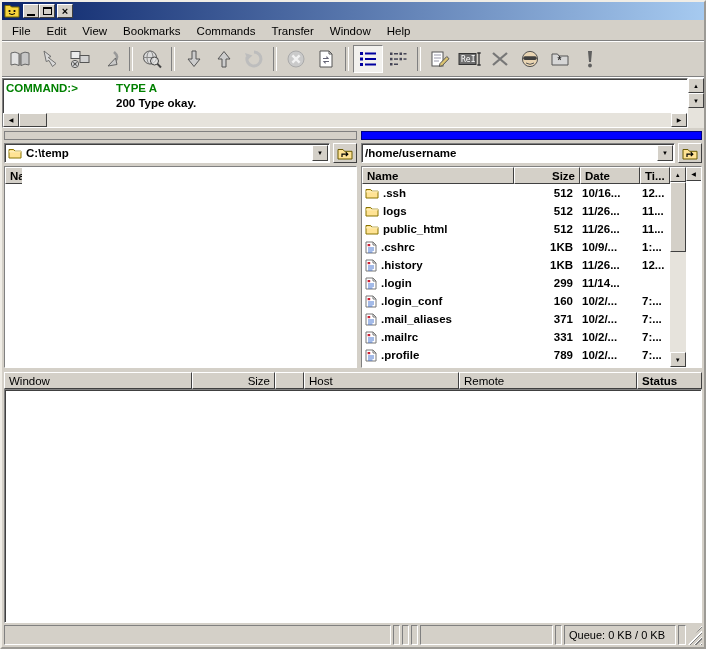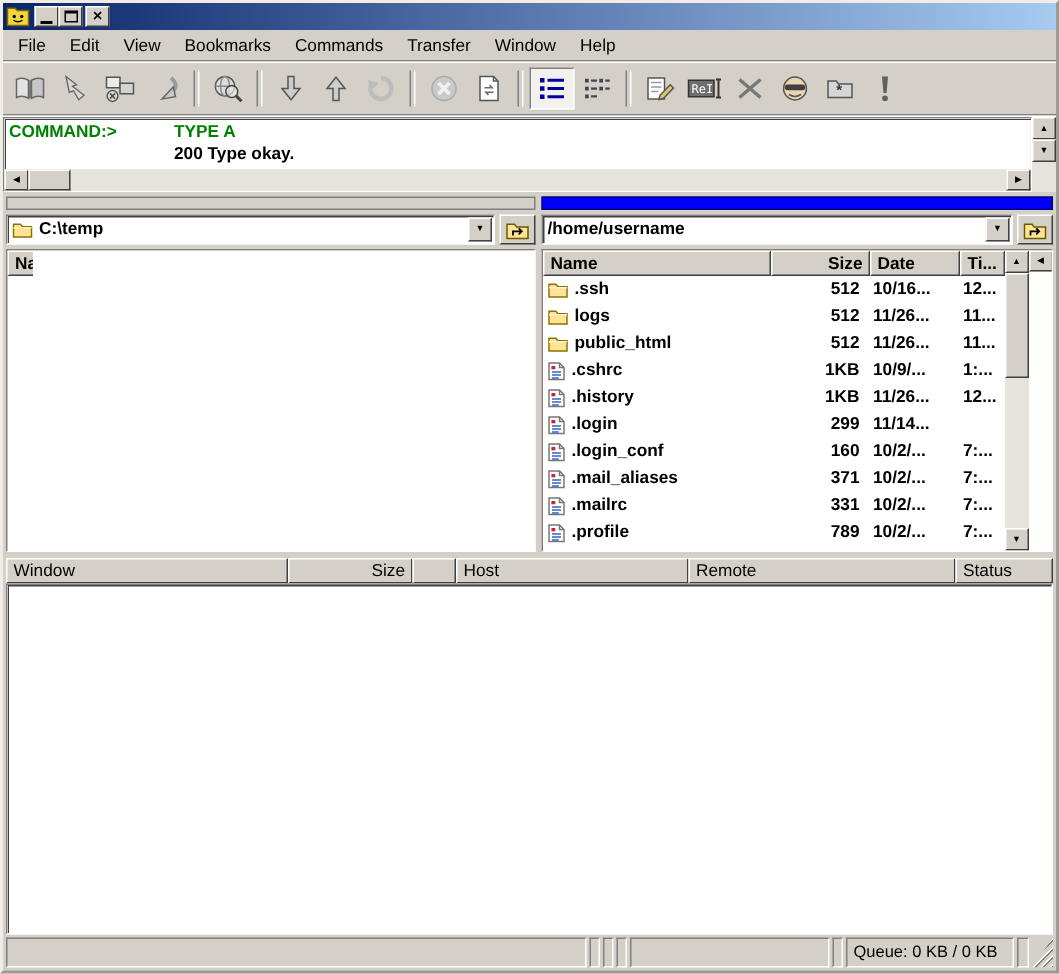"Status" .queue-hdr .hdr-cell:nth-child(6) { font-weight: none -> bold }
